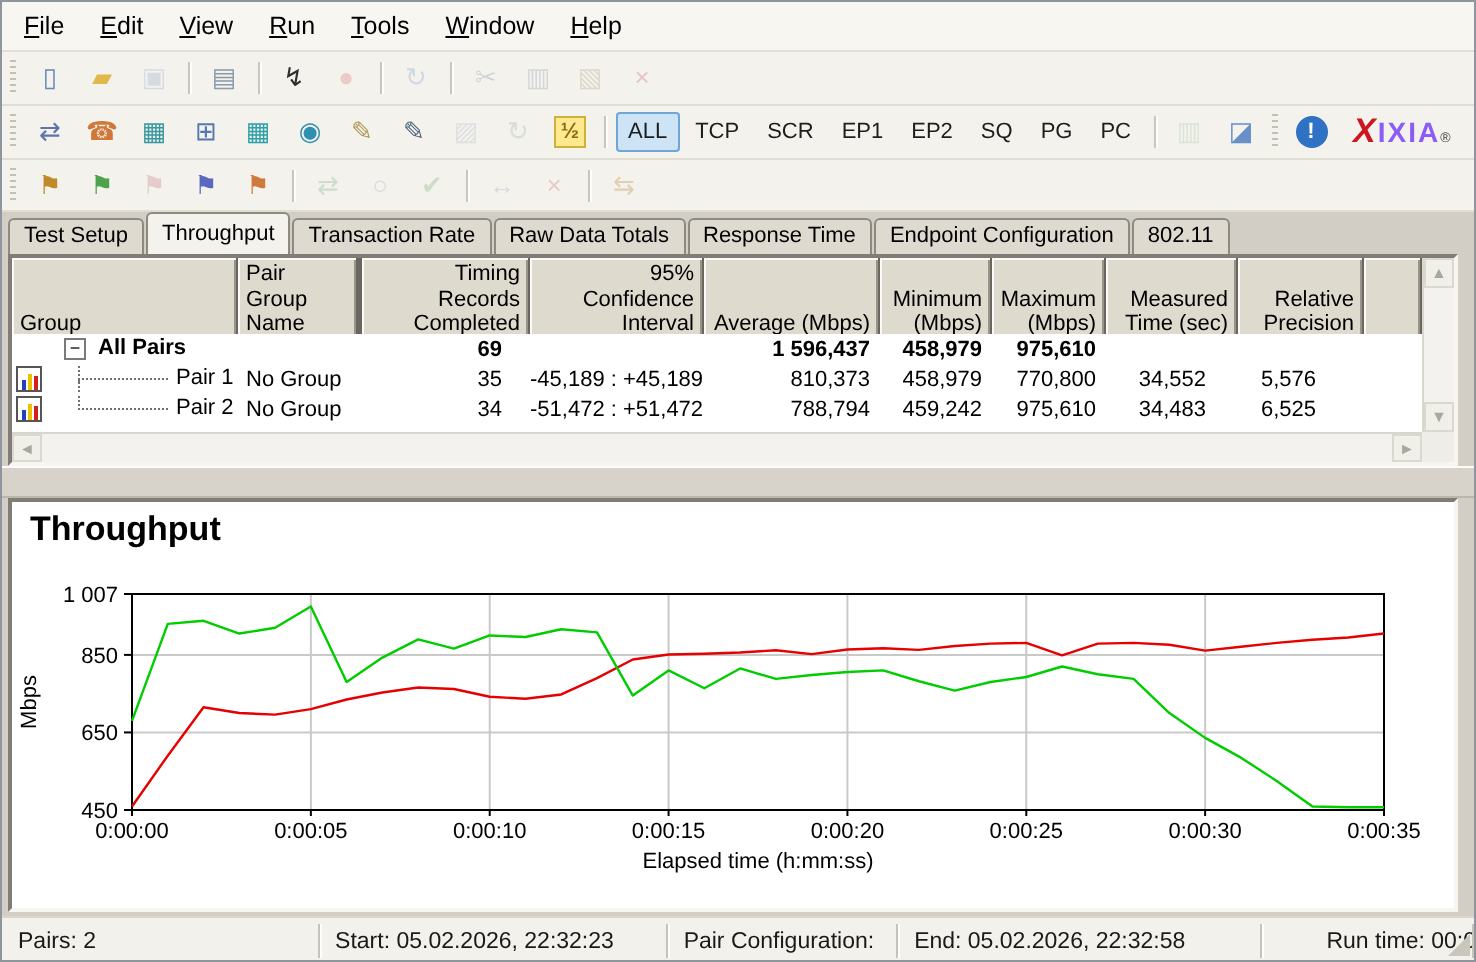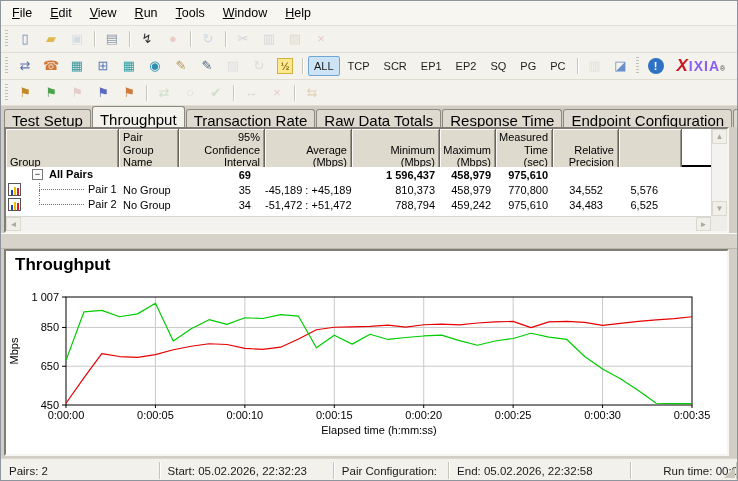"Test Setup" .tab { font-size: 15px -> 11px }
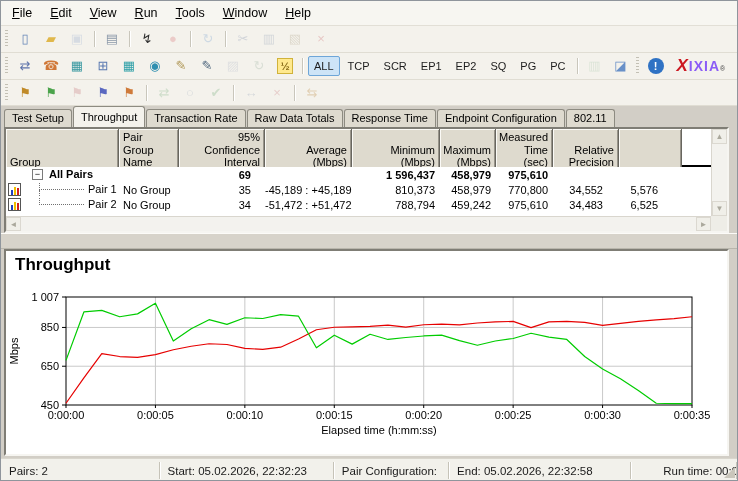"Timing Records Completed" div.th { html: none -> <div>Timing Records Completed</div> }
